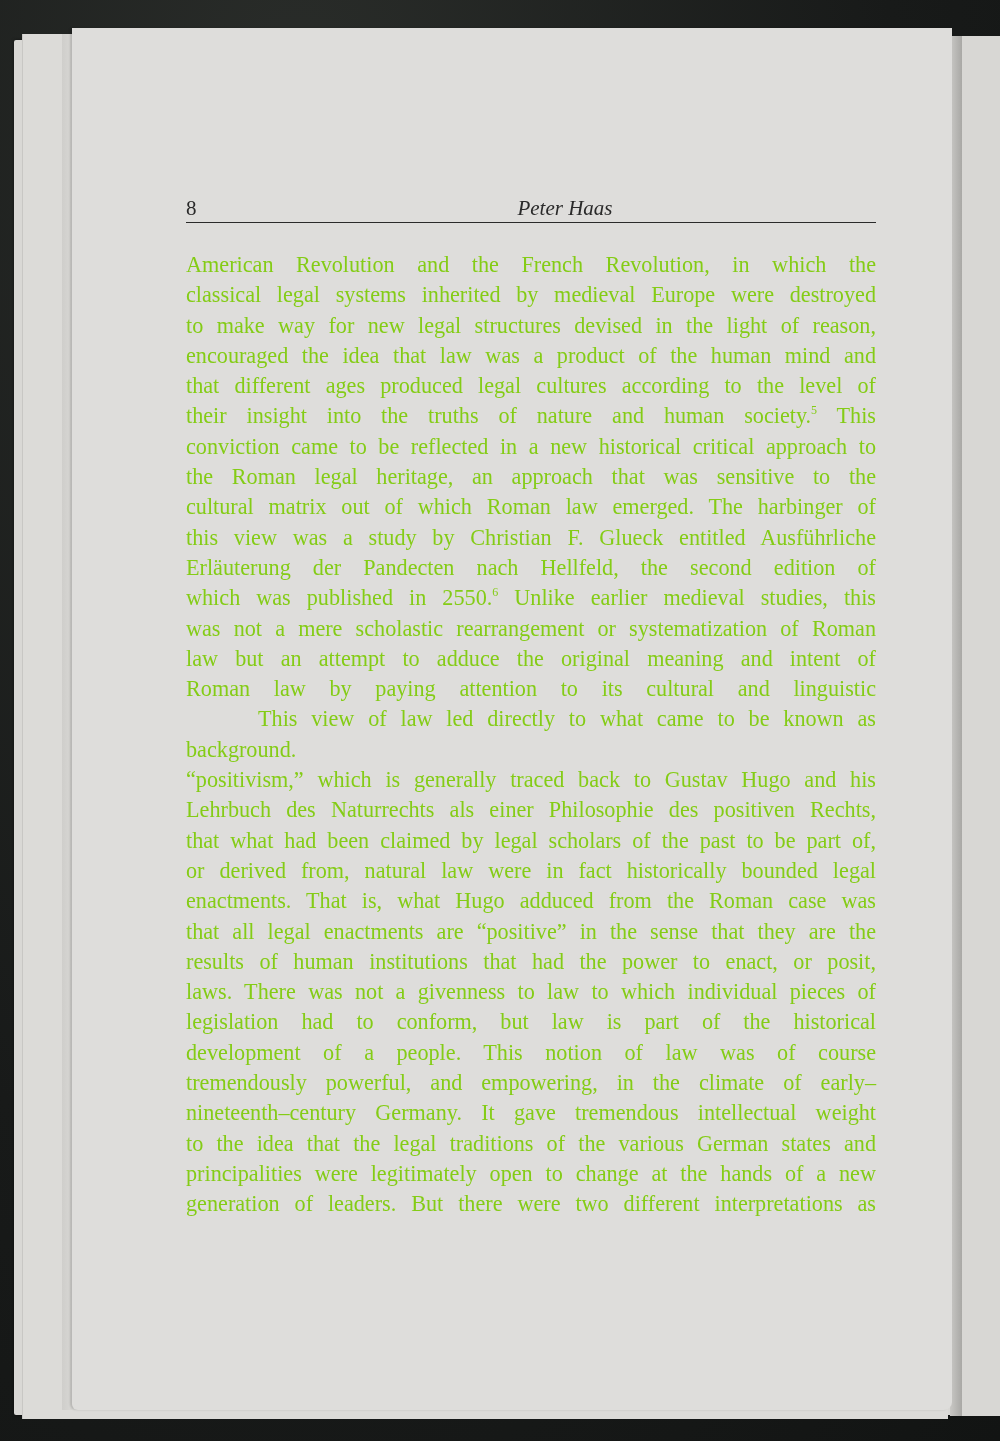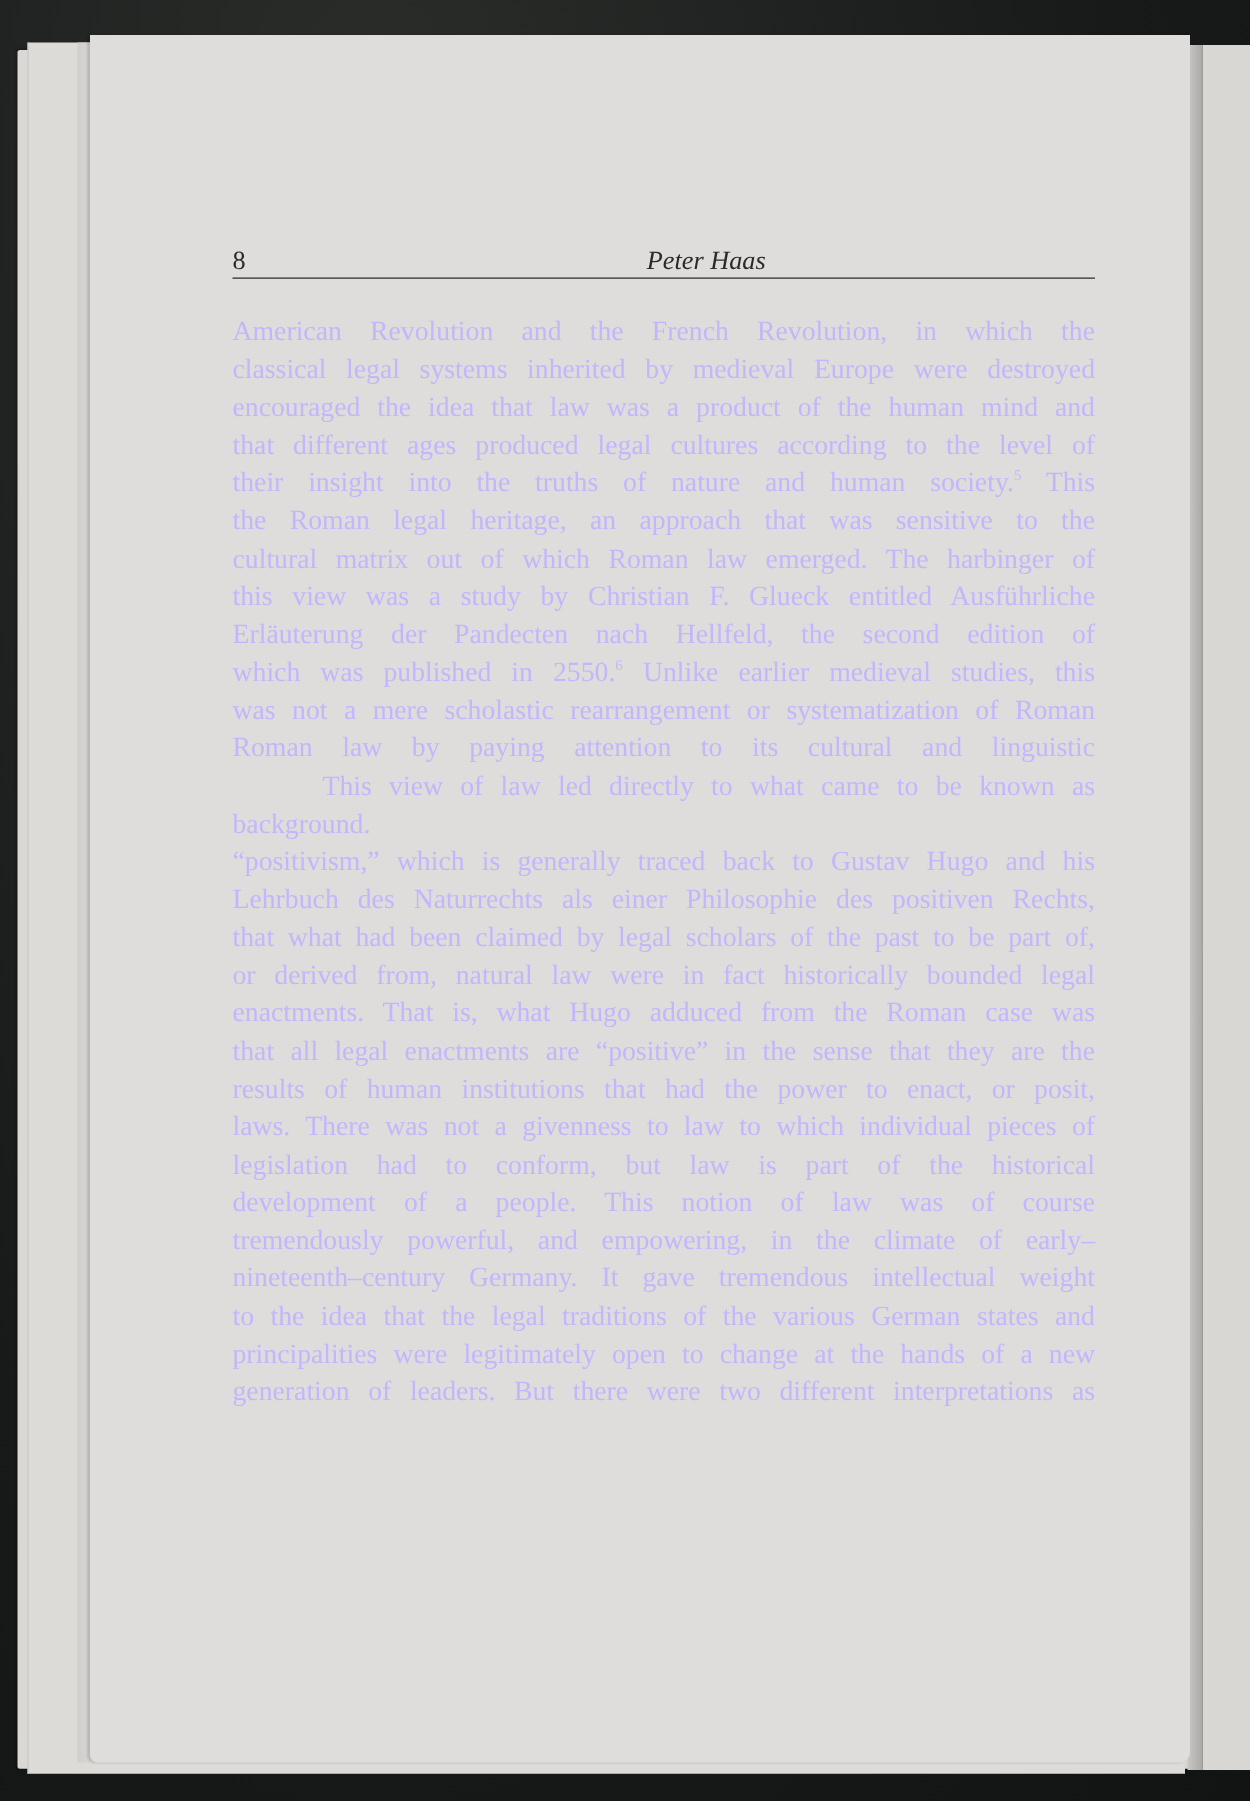"American Revolution and the French" .body-text { color: #c4b5fd -> #84cc16 }
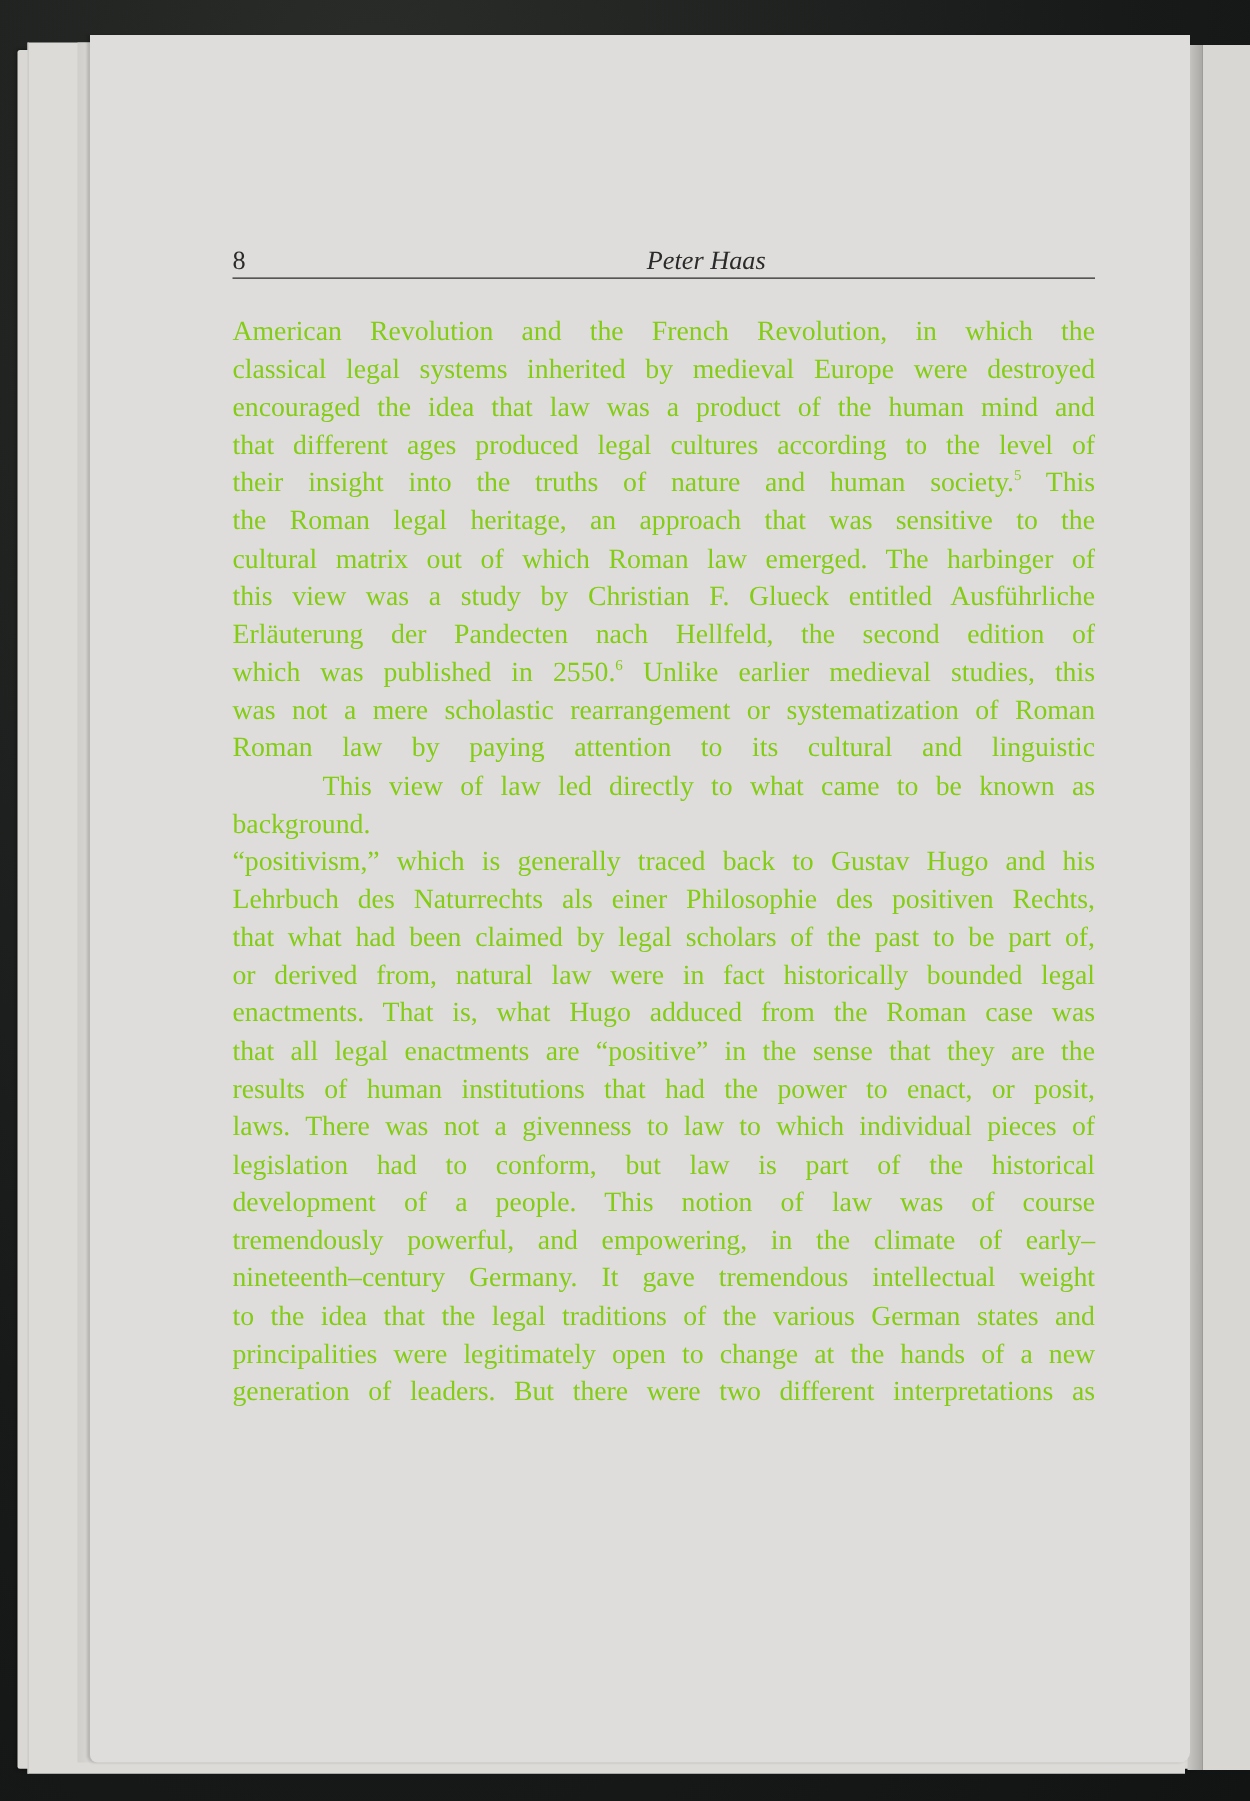"to make way for new" span.line { html: none -> <span><span>to make way for new legal structures devised in the light of reason,</span></span> }
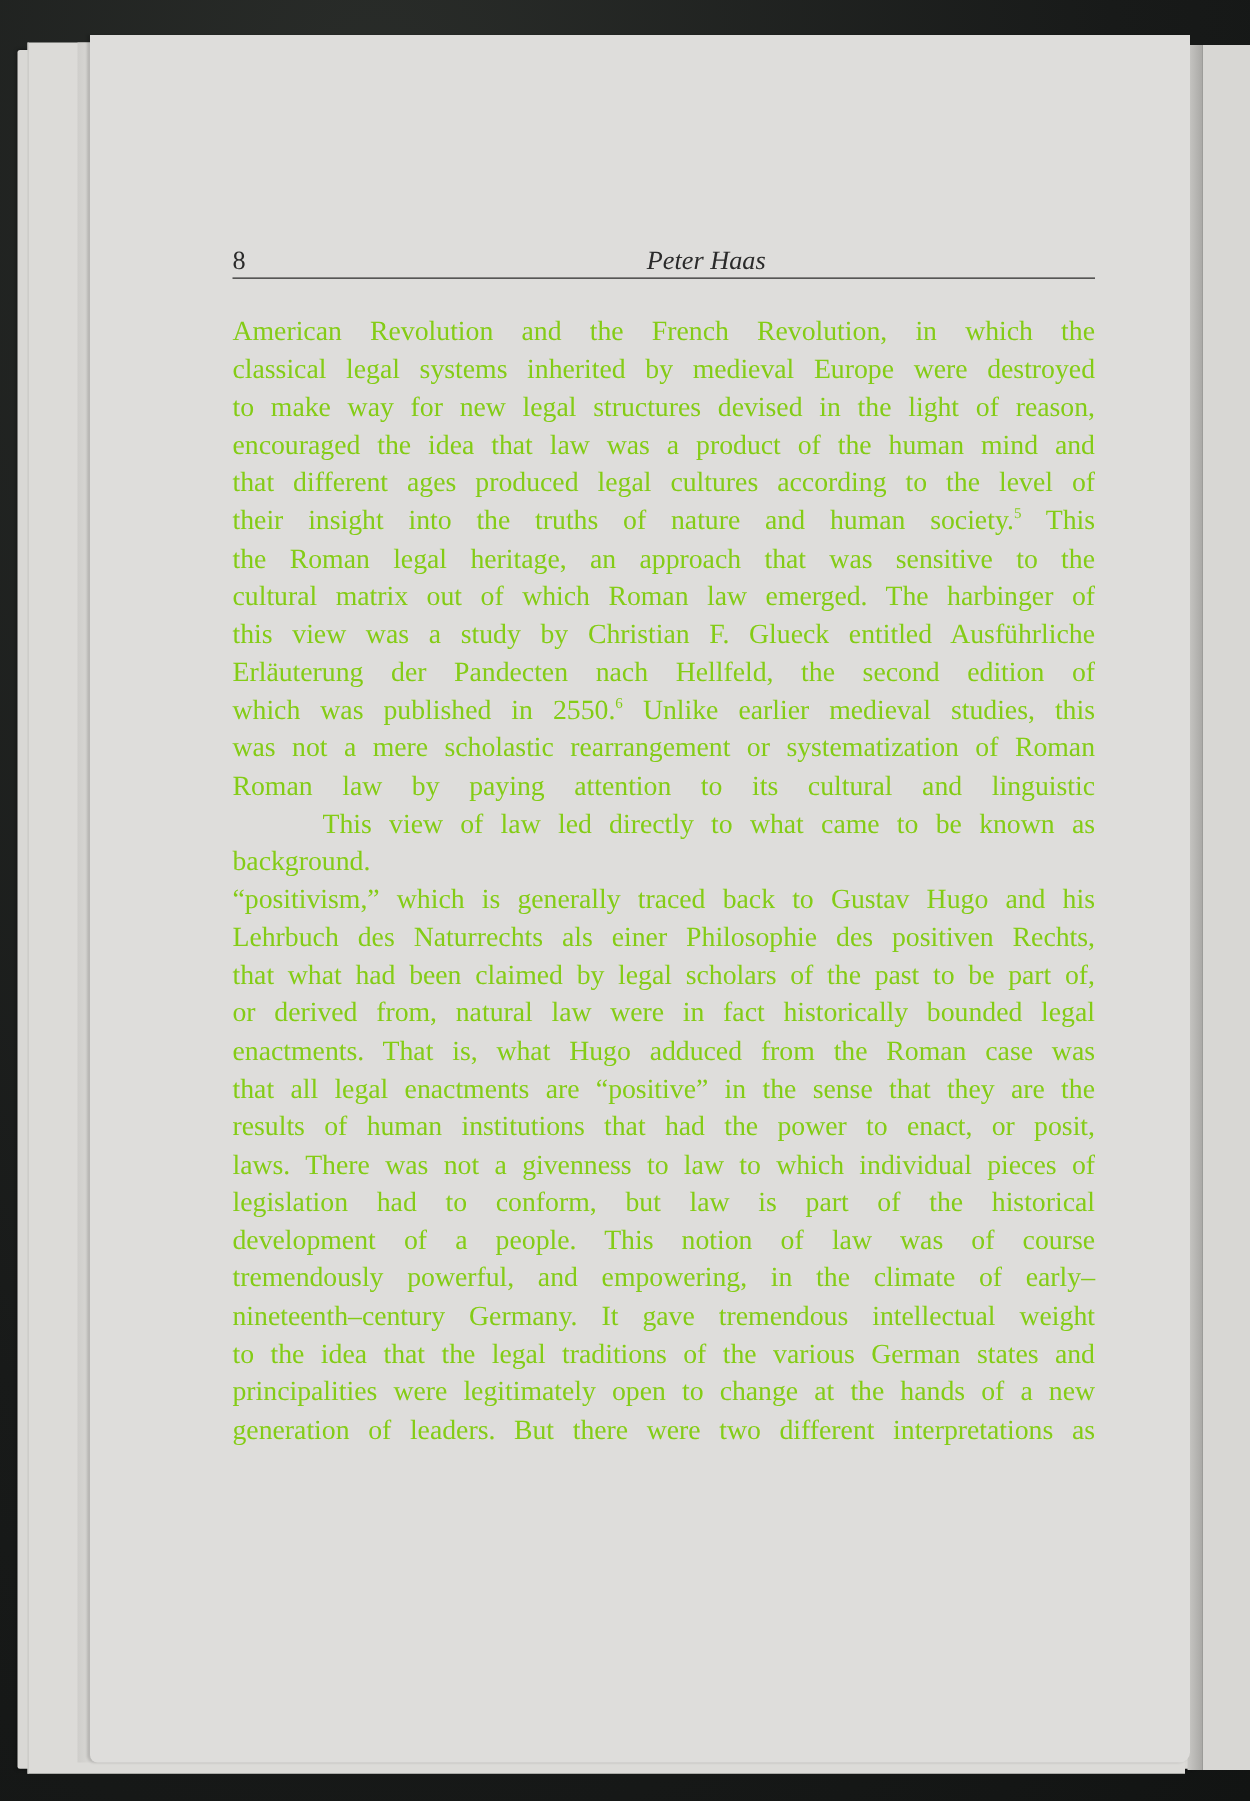"conviction came to be reflected" span.line { html: none -> <span><span>conviction came to be reflected in a new historical critical approach to</span></span> }
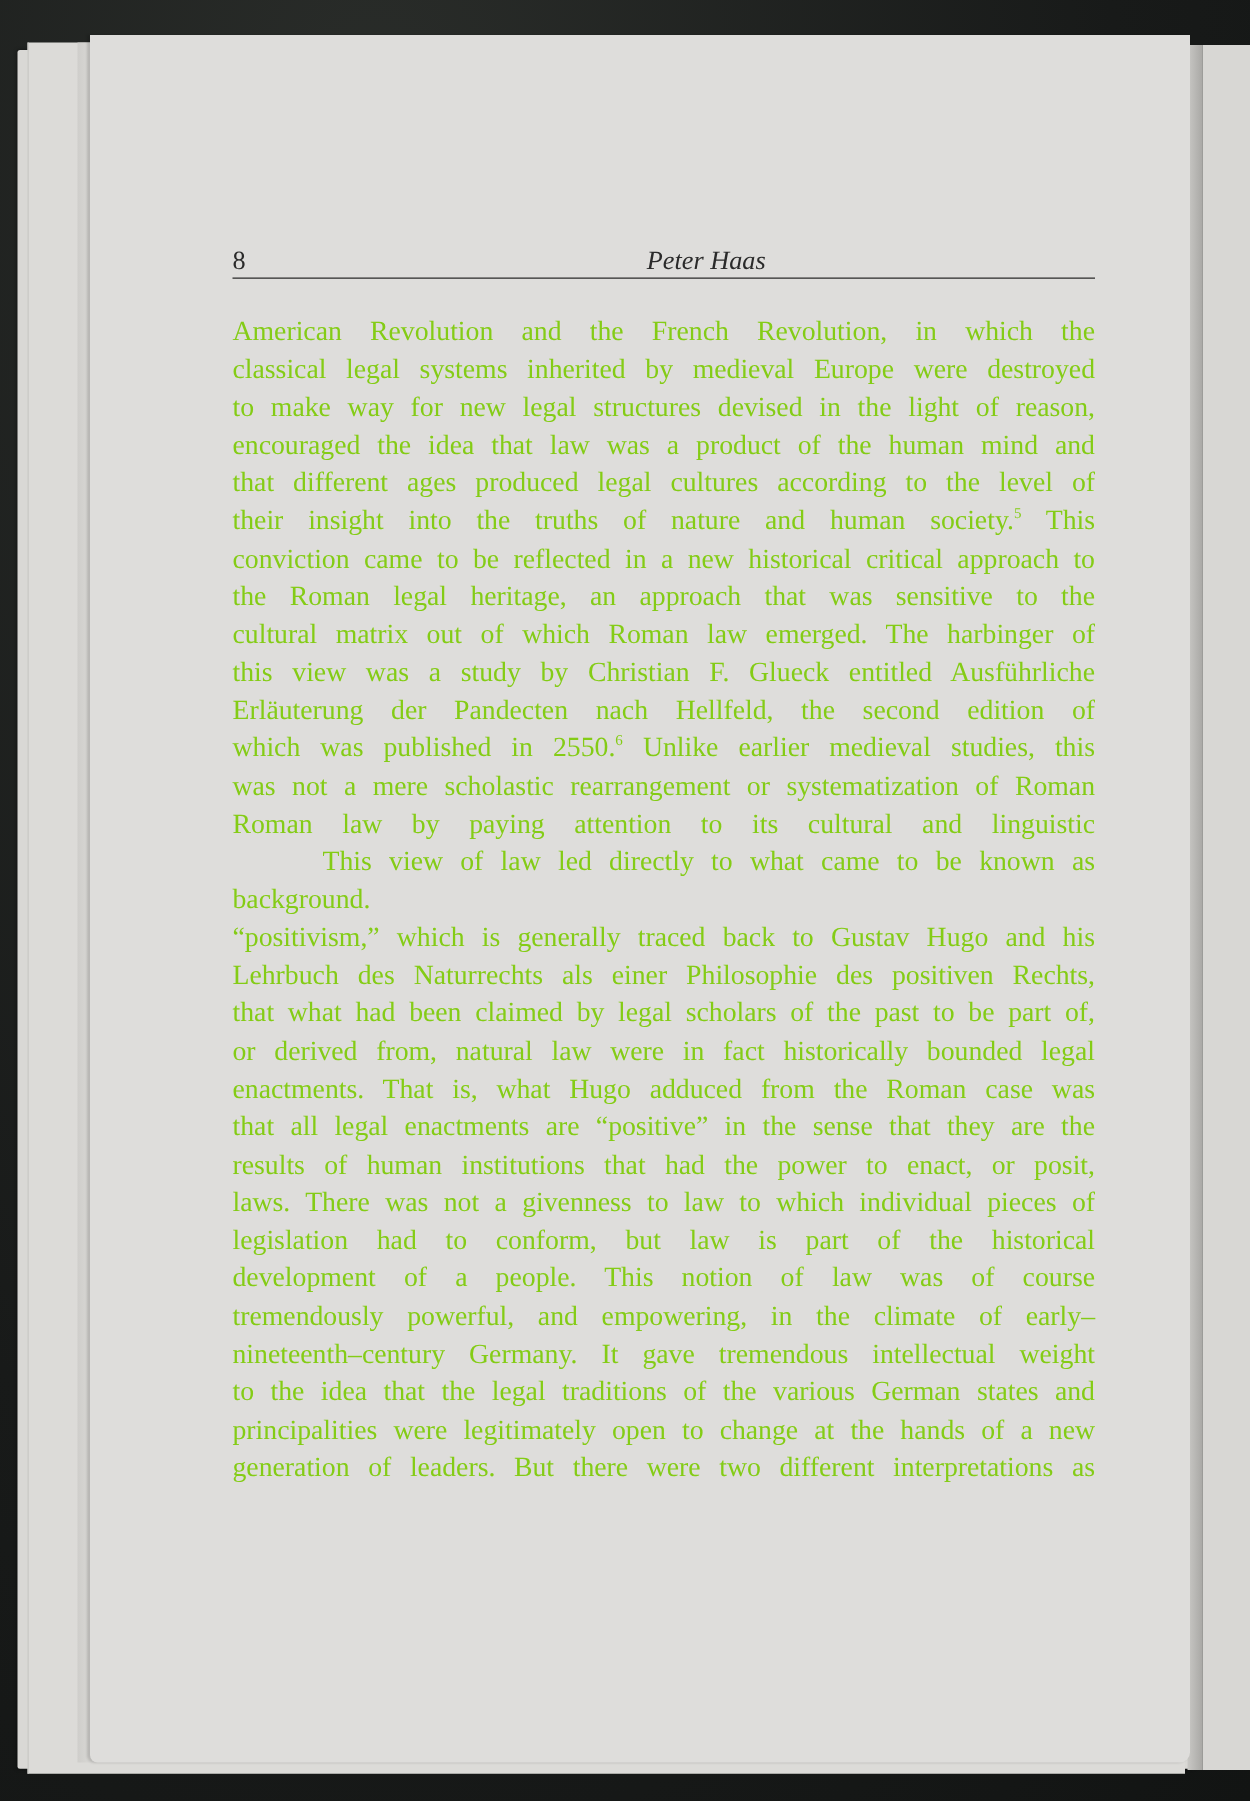"law but an attempt to" span.line { html: none -> <span><span>law but an attempt to adduce the original meaning and intent of</span></span> }
